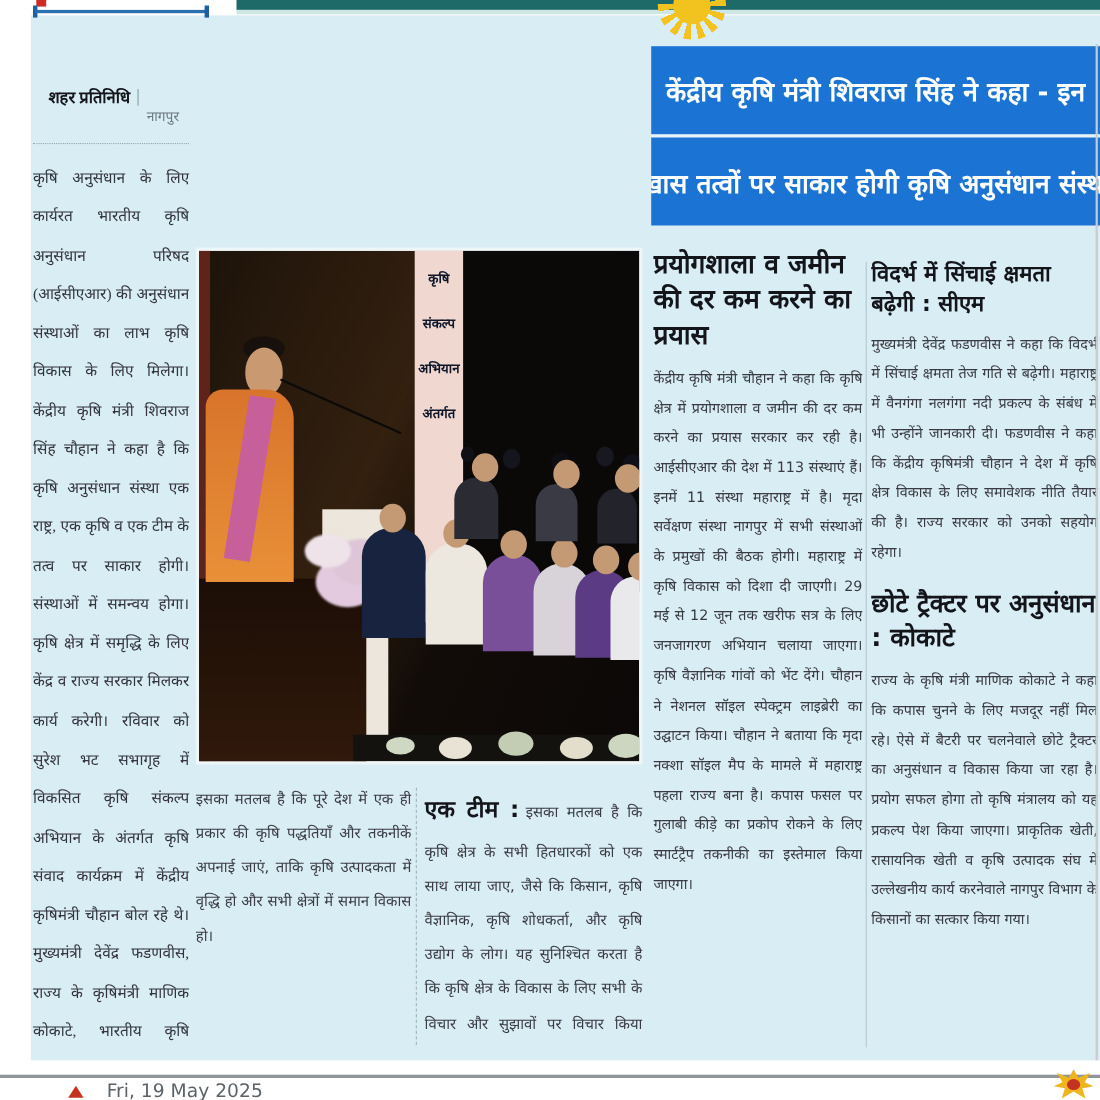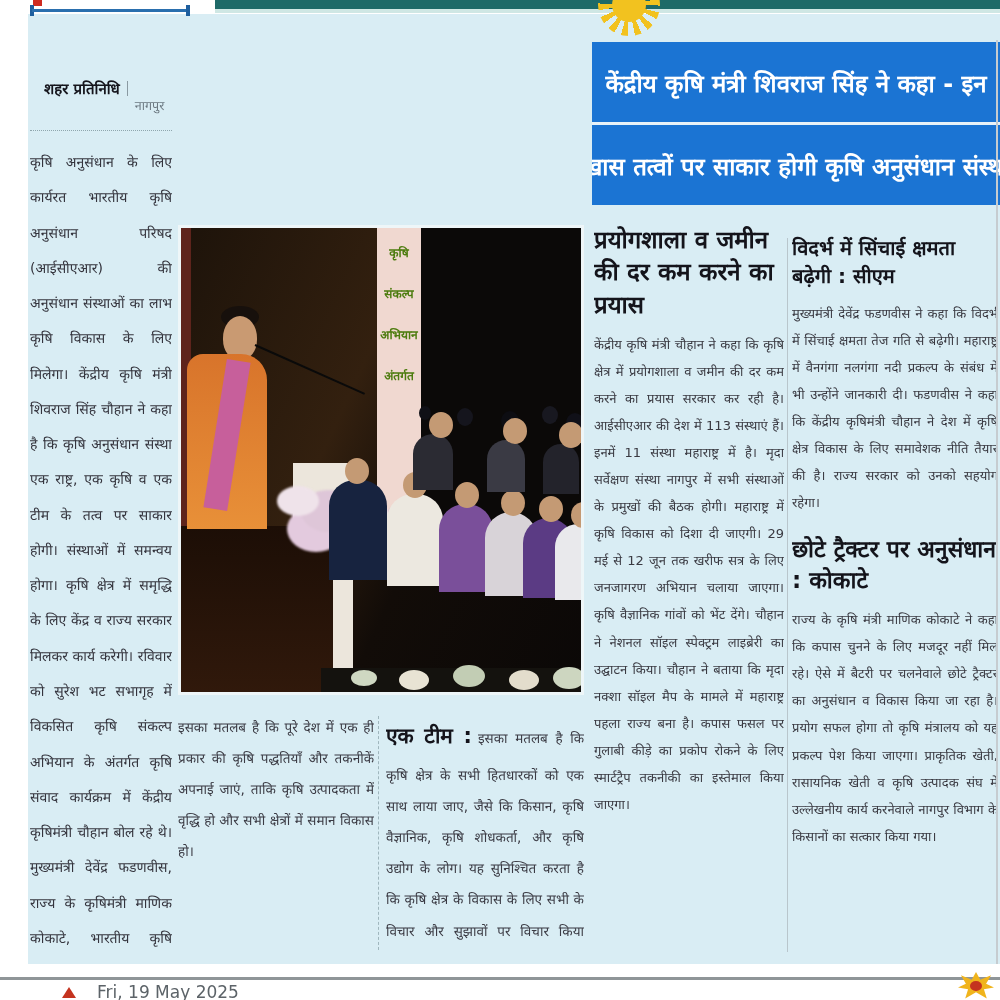"शहर प्रतिनिधि" .leftcol { font-family: none -> Liberation Serif, serif }
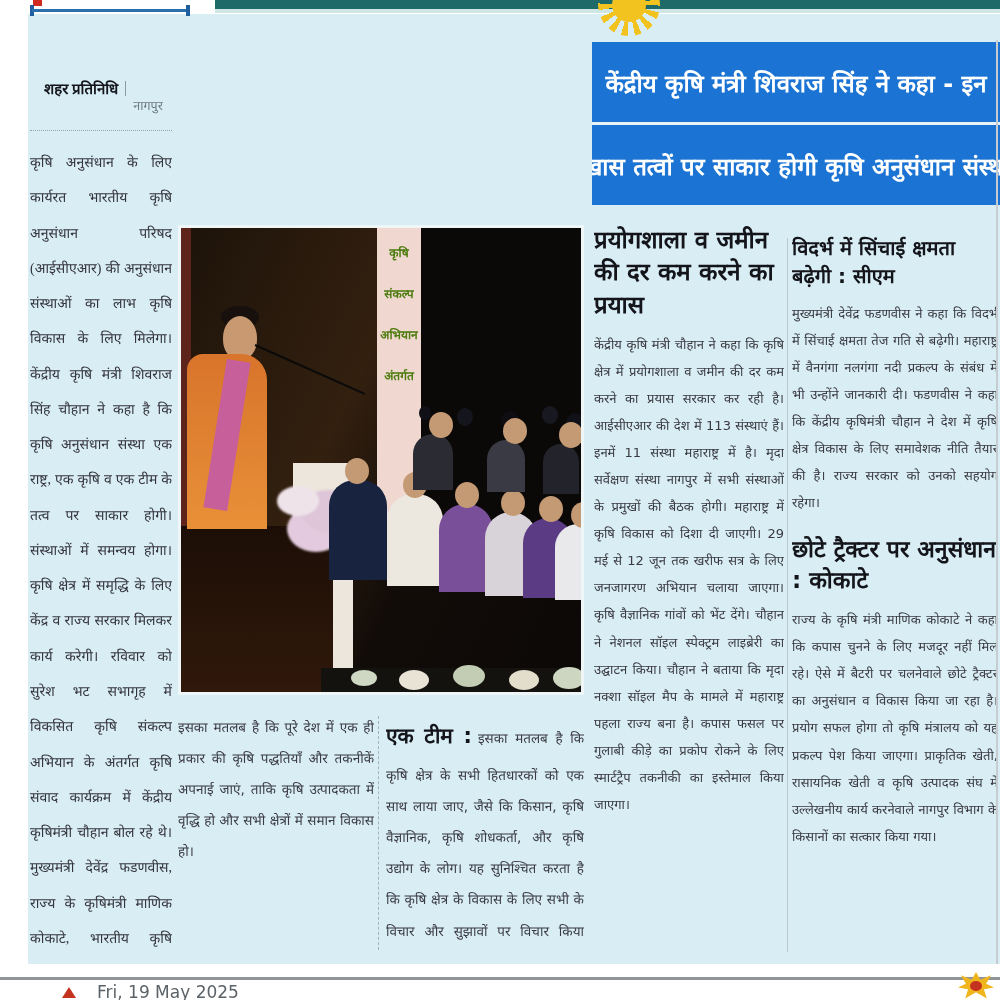"कृषि" .ph-strip span { color: #4d7c0f -> #0f172a }
